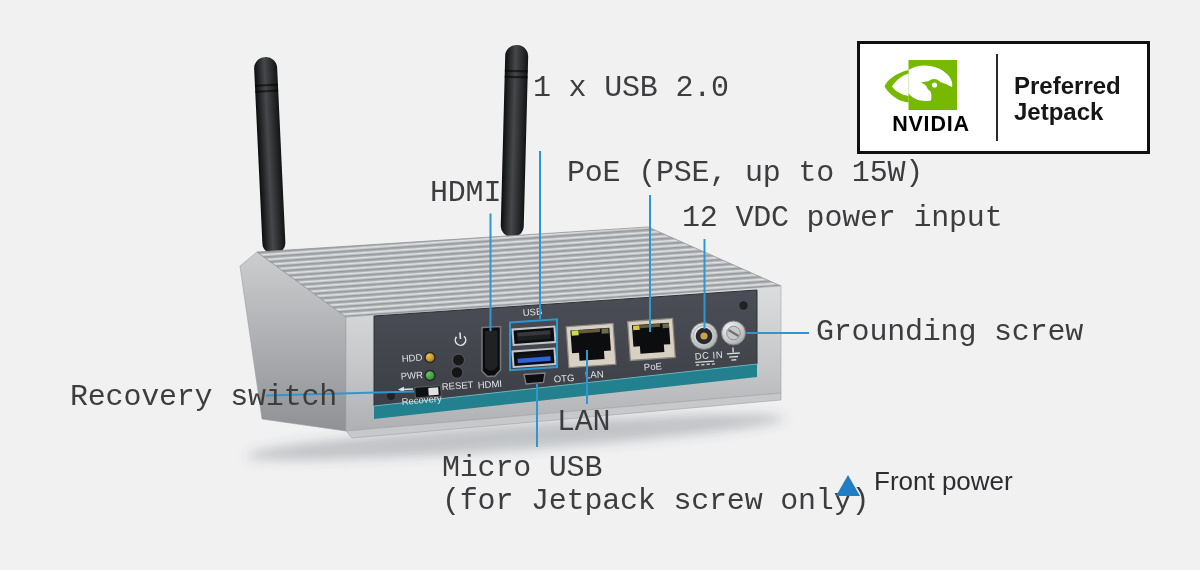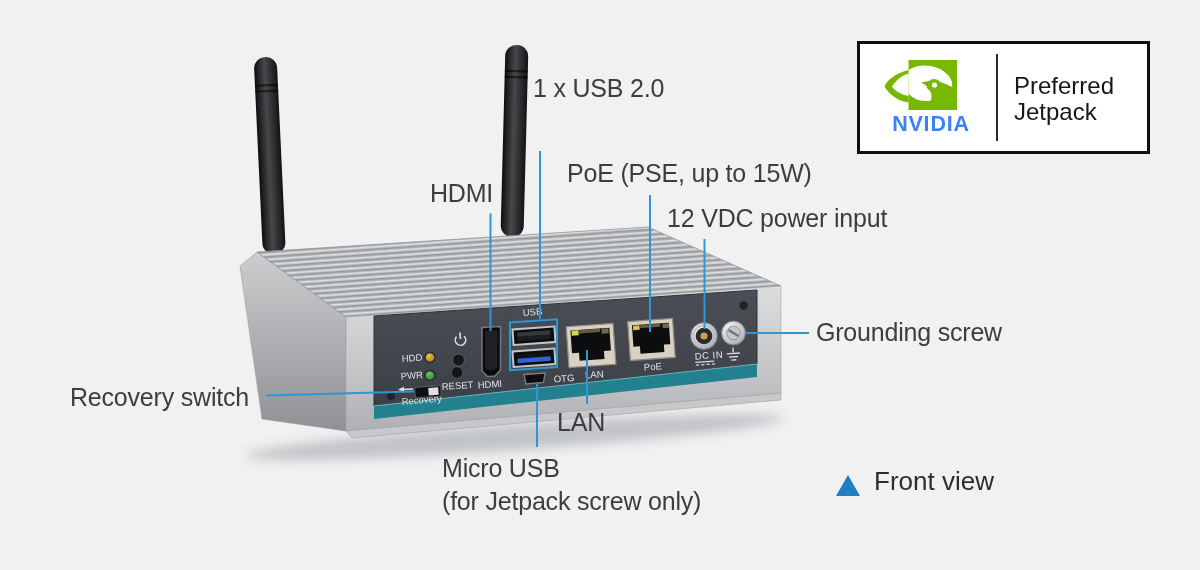"1 x USB 2.0" .lbl { font-family: none -> Liberation Mono, monospace; font-size: 25px -> 30px }
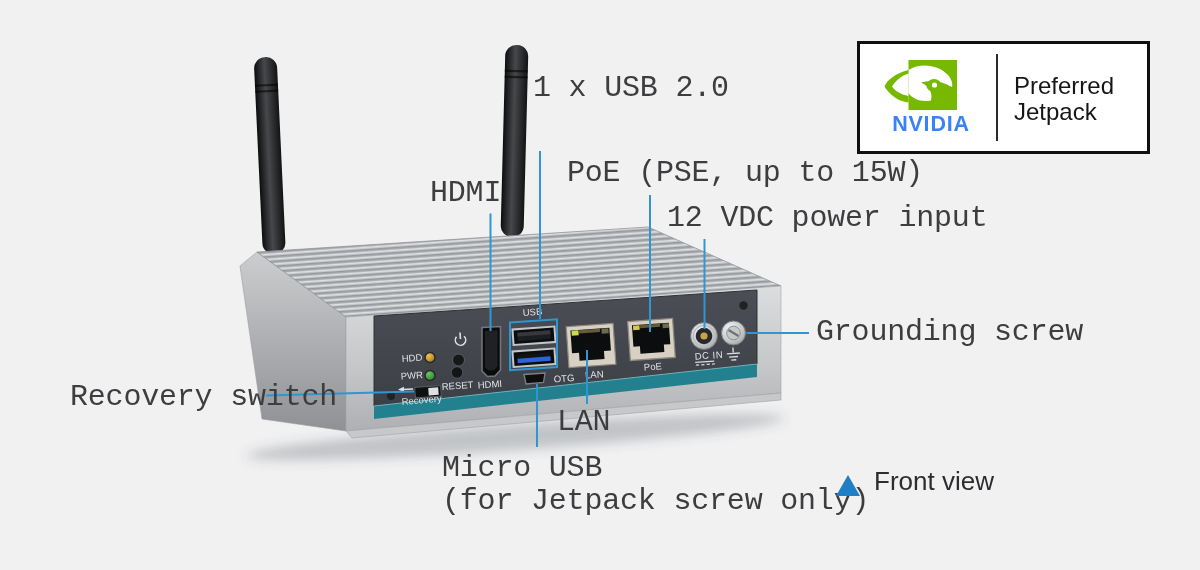"Preferred" .badge .tier { font-weight: normal -> bold }
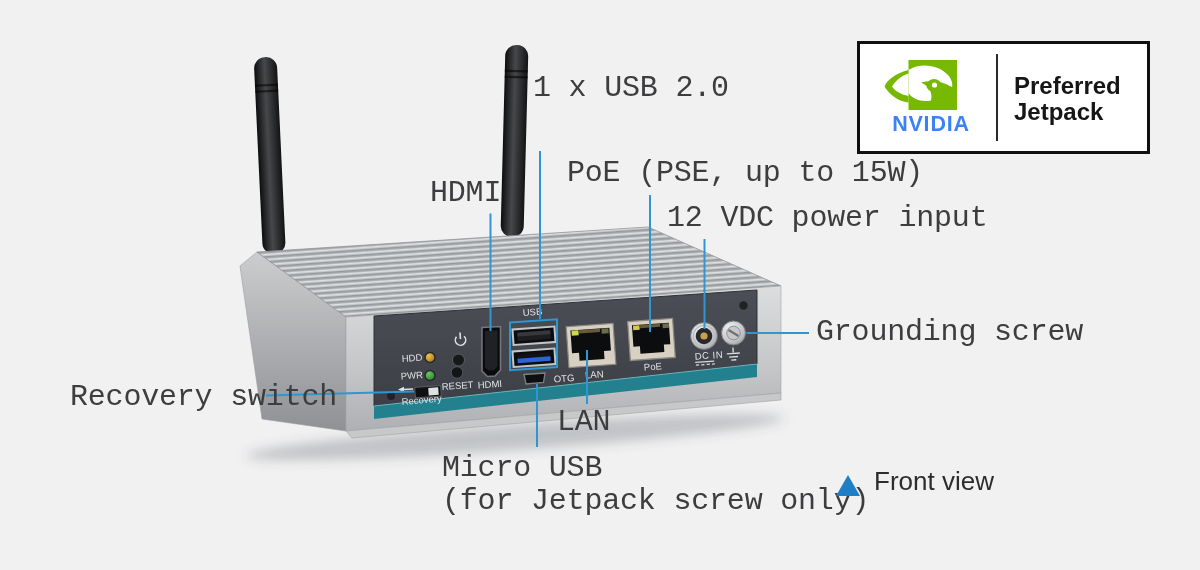"NVIDIA" .badge .brand { color: #3b82f6 -> #000000 }
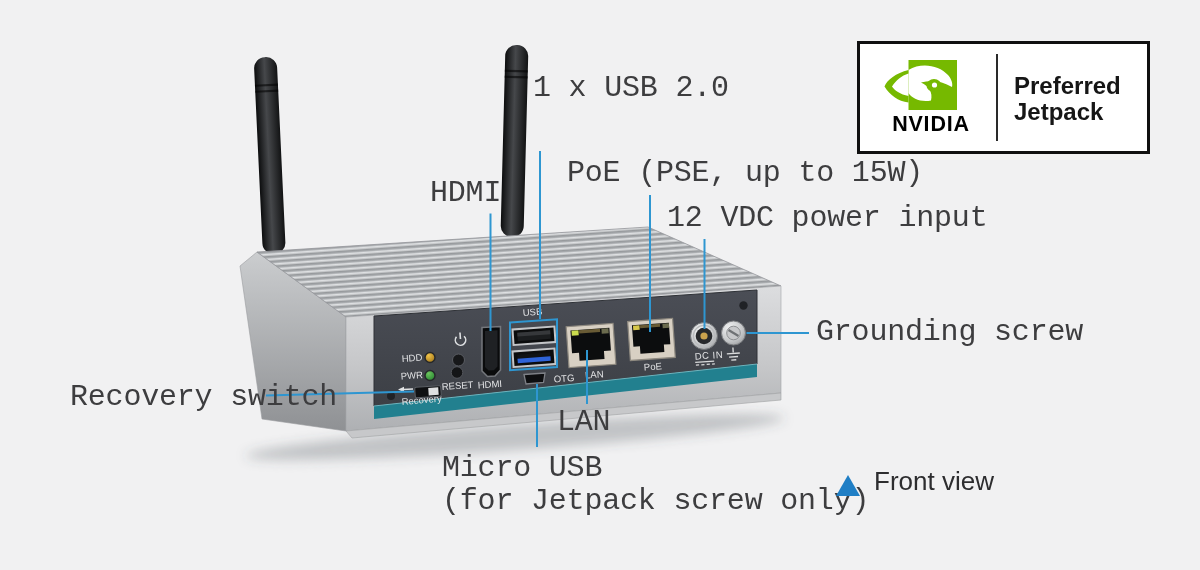"12 VDC power input" div.lbl { left: 667px -> 682px }
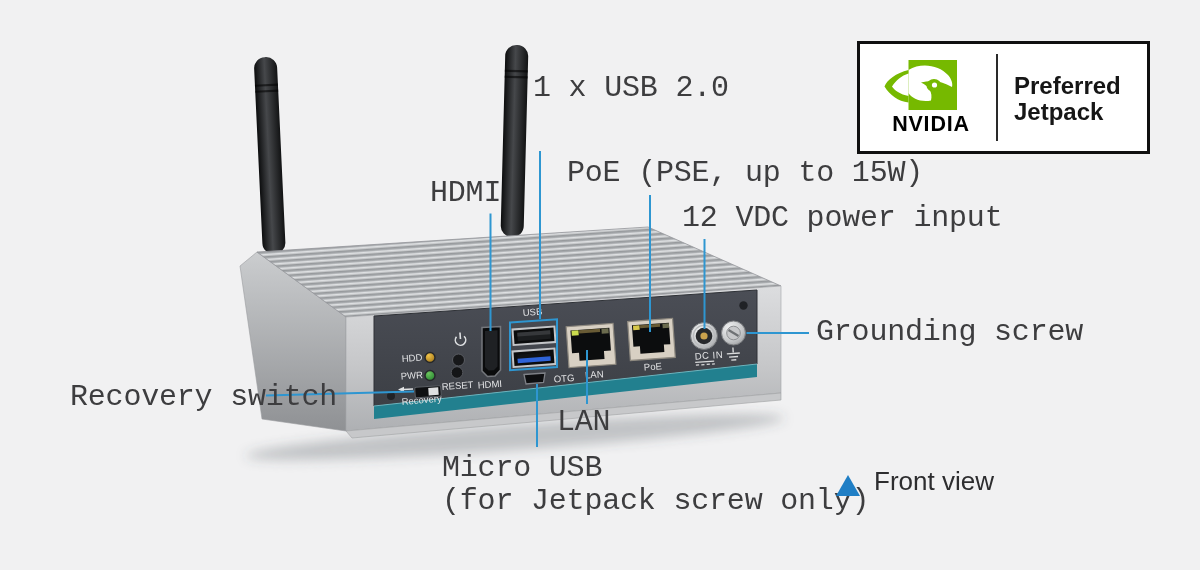"Front view" span.txt { text: view -> power }
